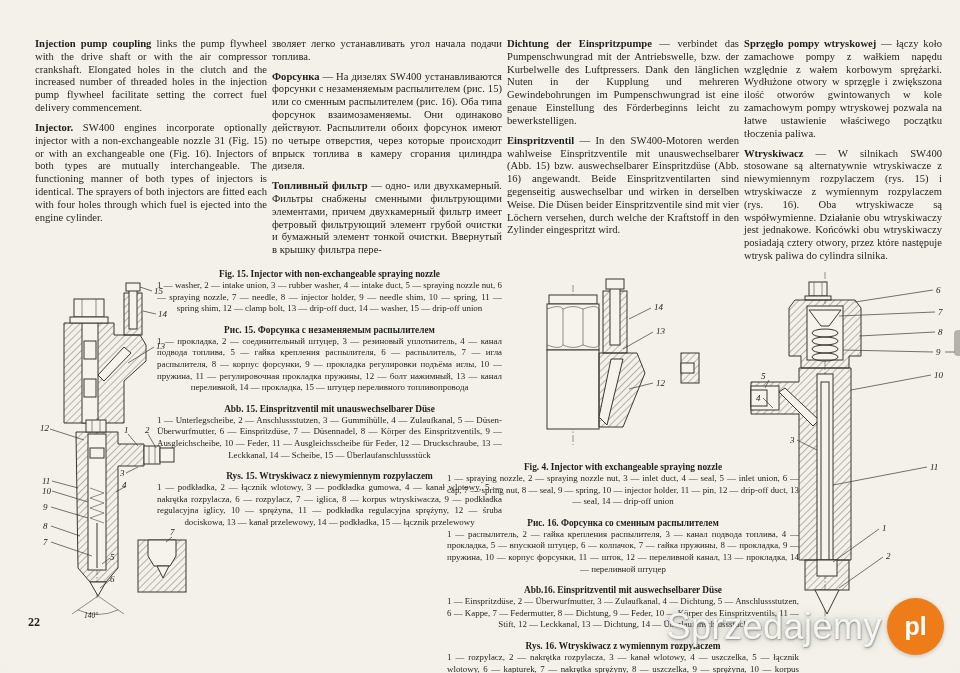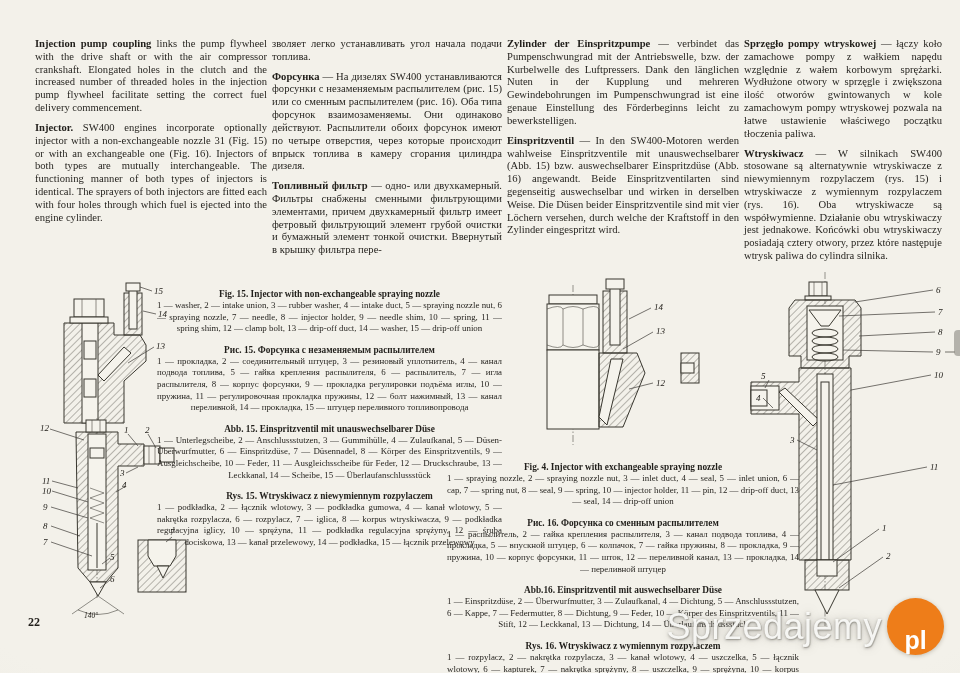"Zylinder der Einspritzpumpe" b.lead { text: Zylinder -> Dichtung }
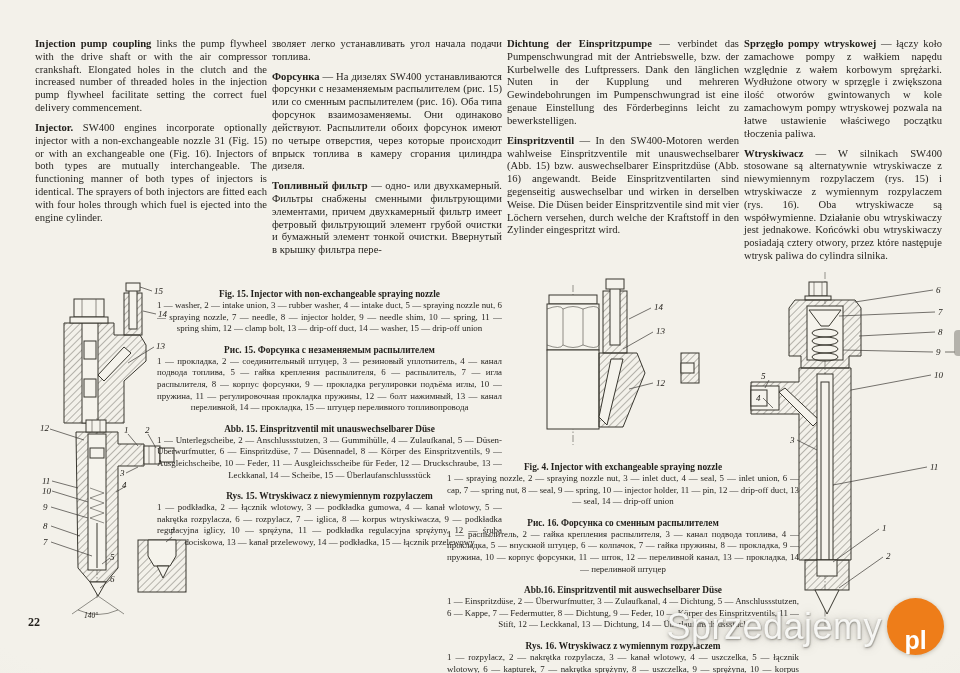"Fig. 15. Injector with non-exchangeable" .cap15 { top: 288px -> 268px }
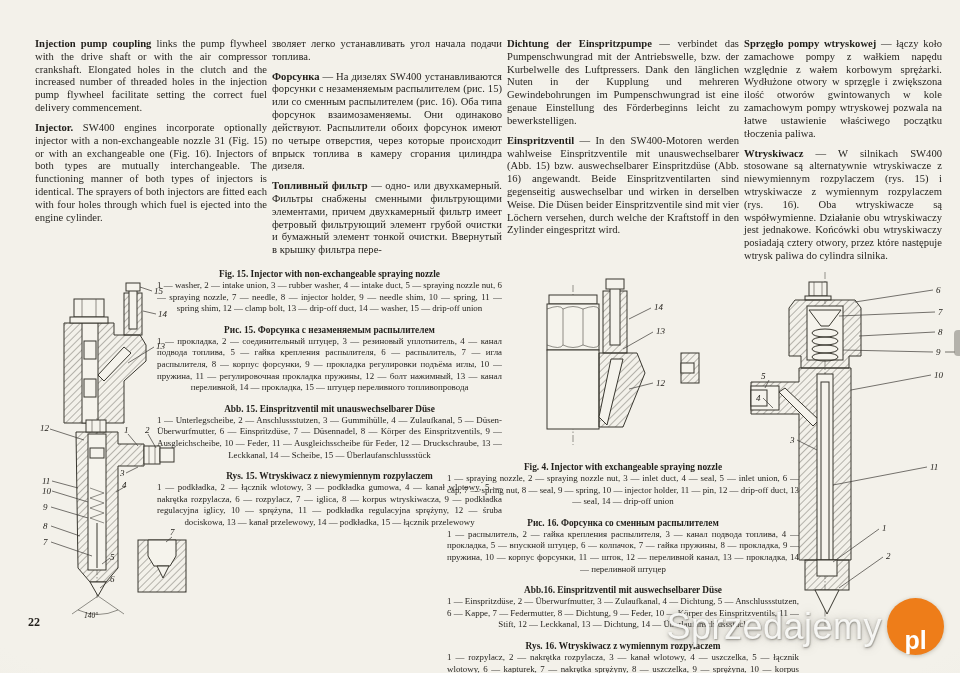"pl" span.wm-disc { align-items: flex-end -> none }
